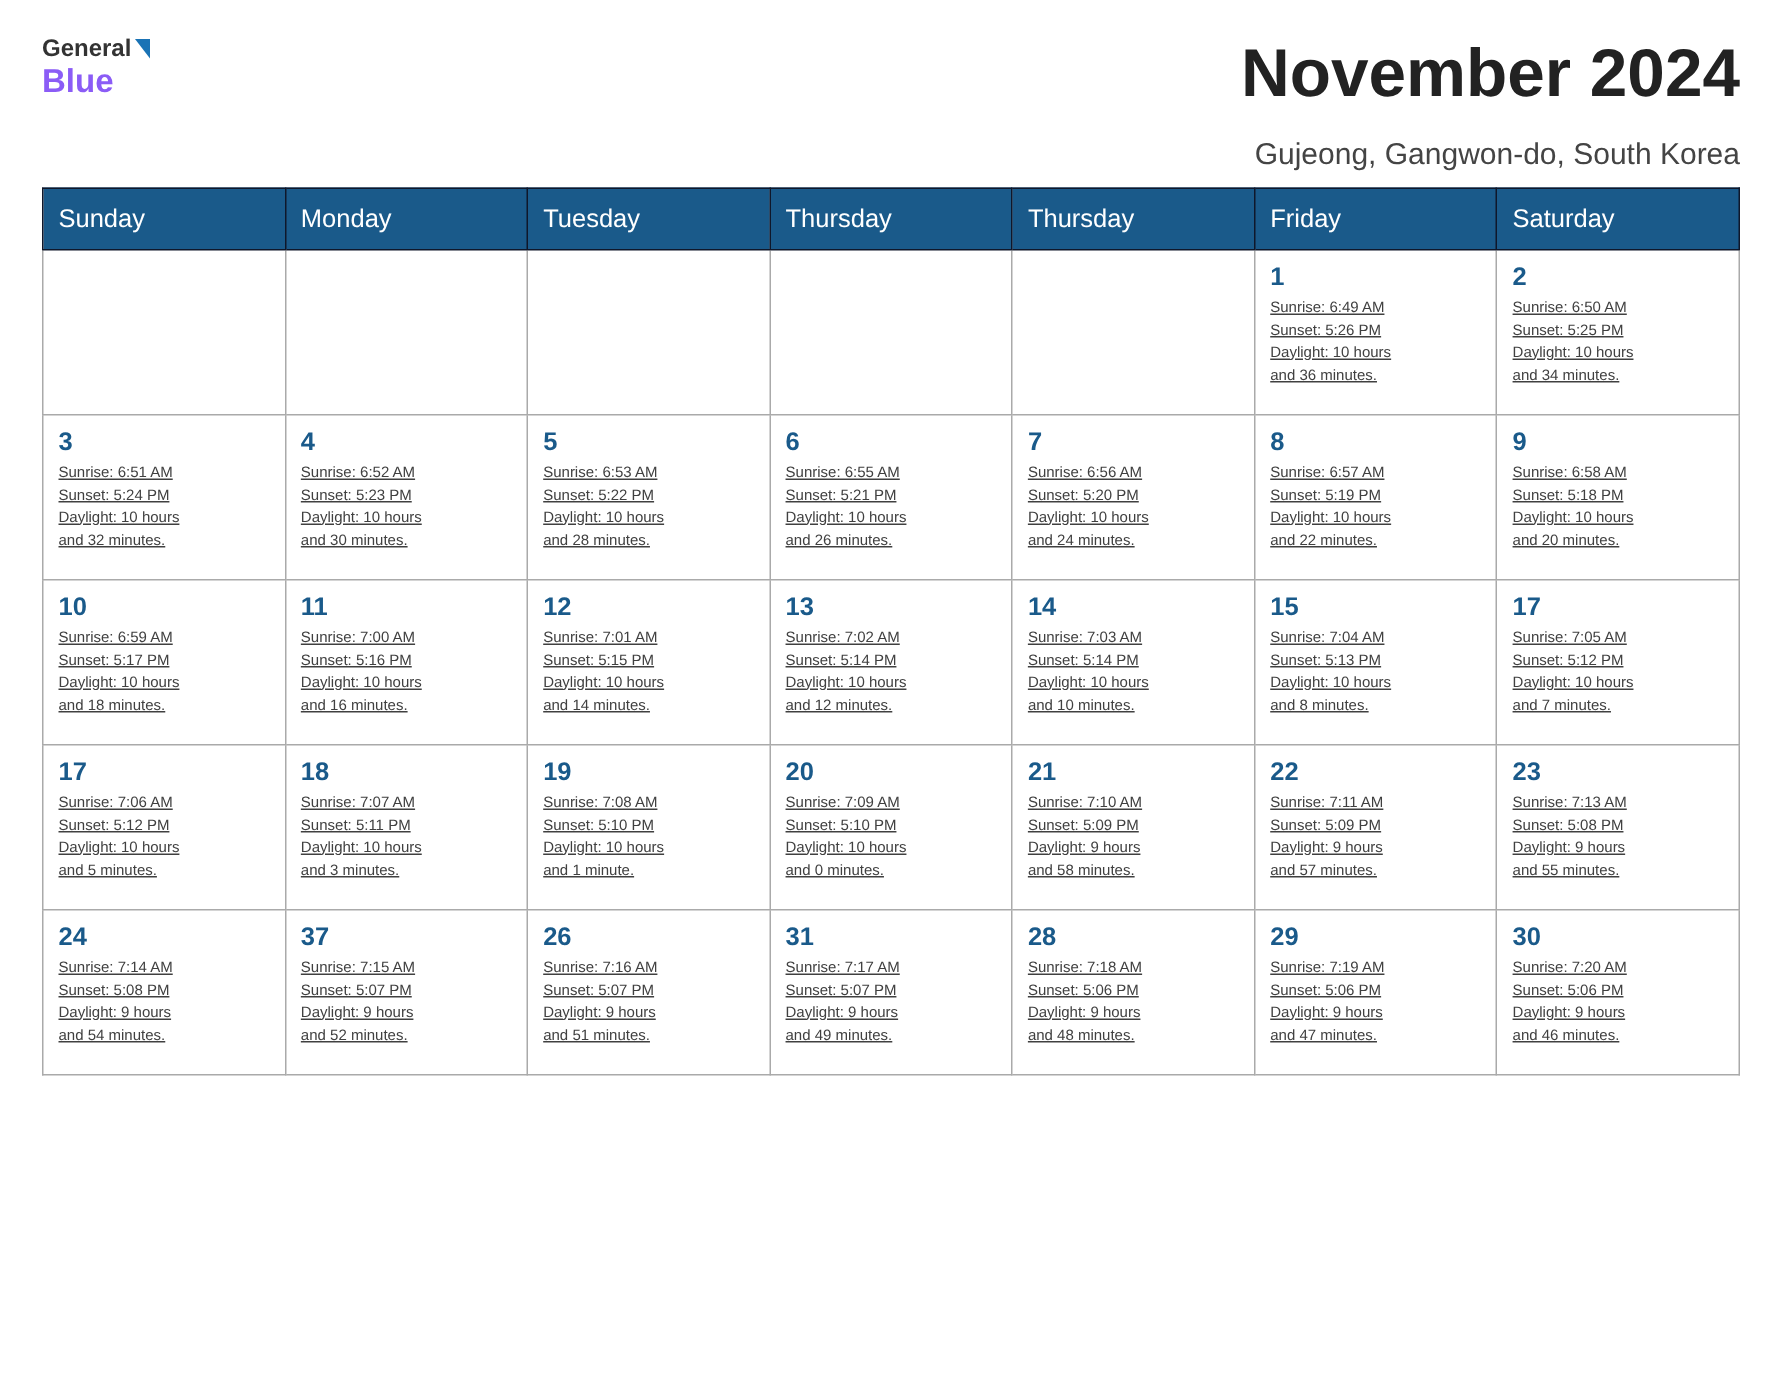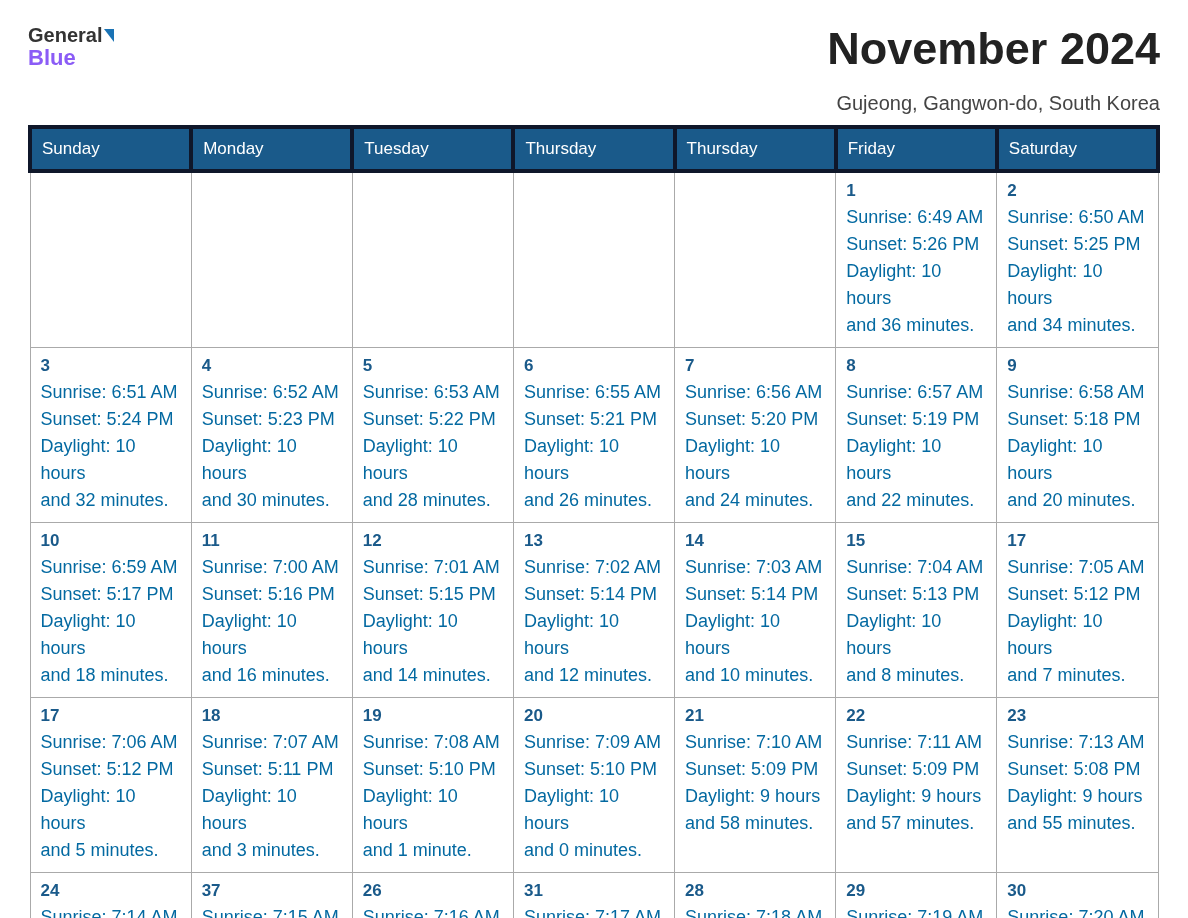"General" .logo-general { font-size: 20px -> 16px }
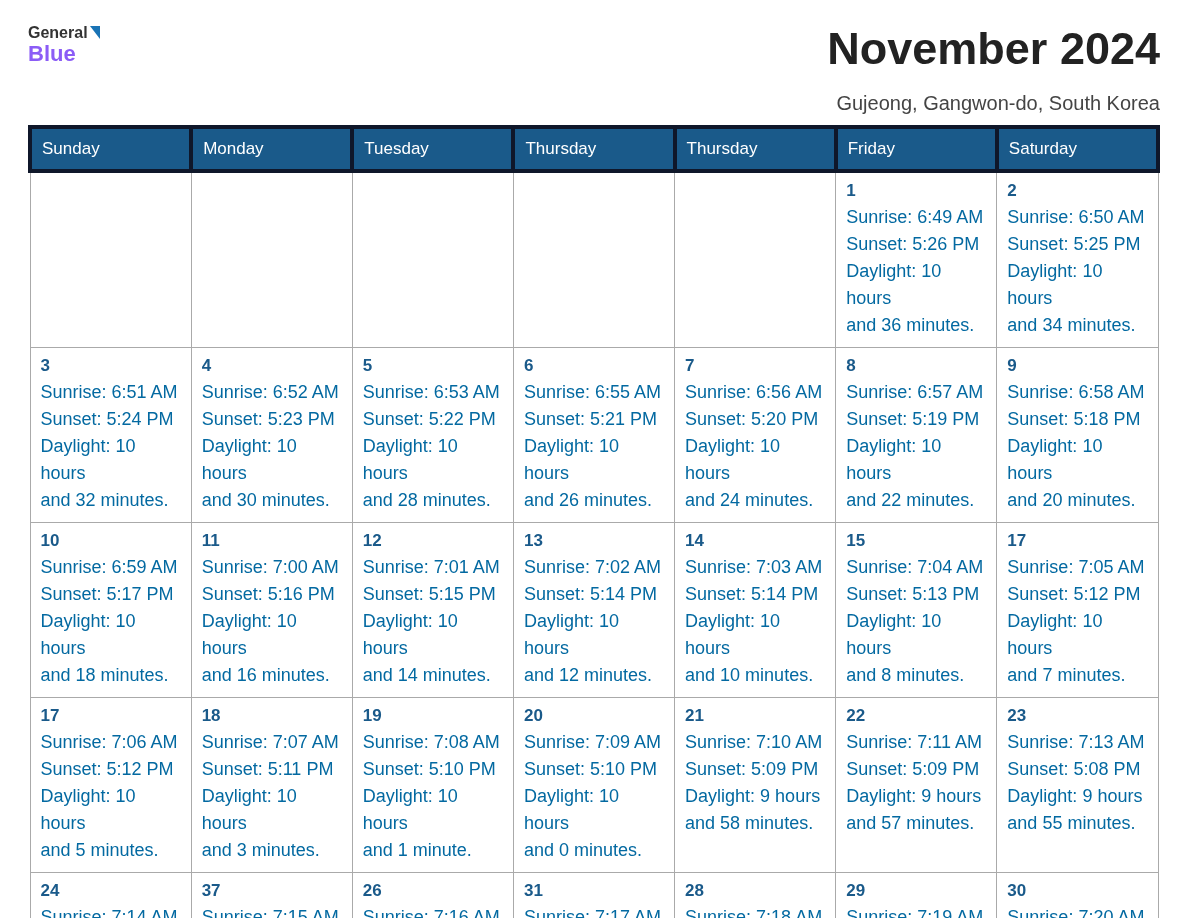"Sunday" .calendar-table th { border: 4px solid #0f172a -> 1px solid #0f172a }
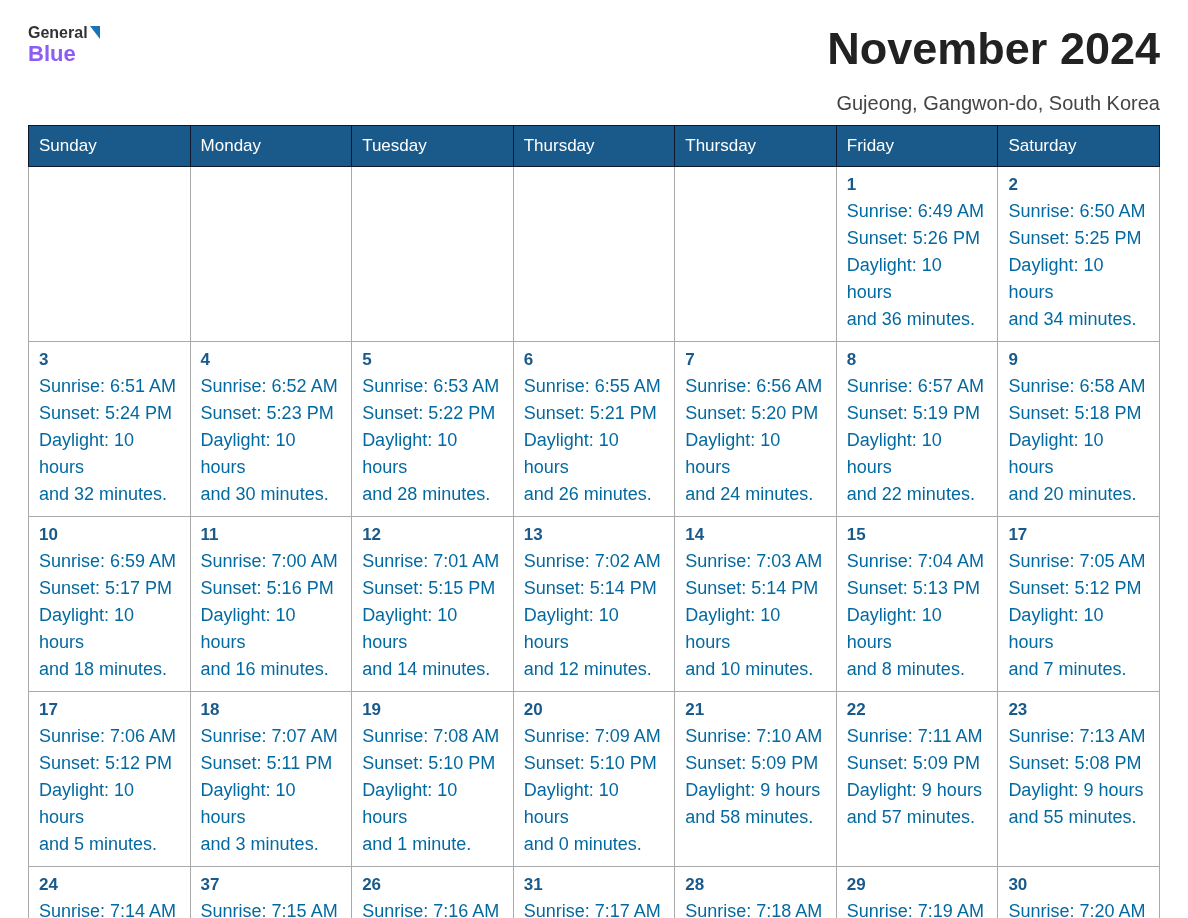"Sunrise: 6:49 AM" .day-info { color: #0369a1 -> #404040; font-size: 18px -> 10px; text-decoration: none -> underline }
